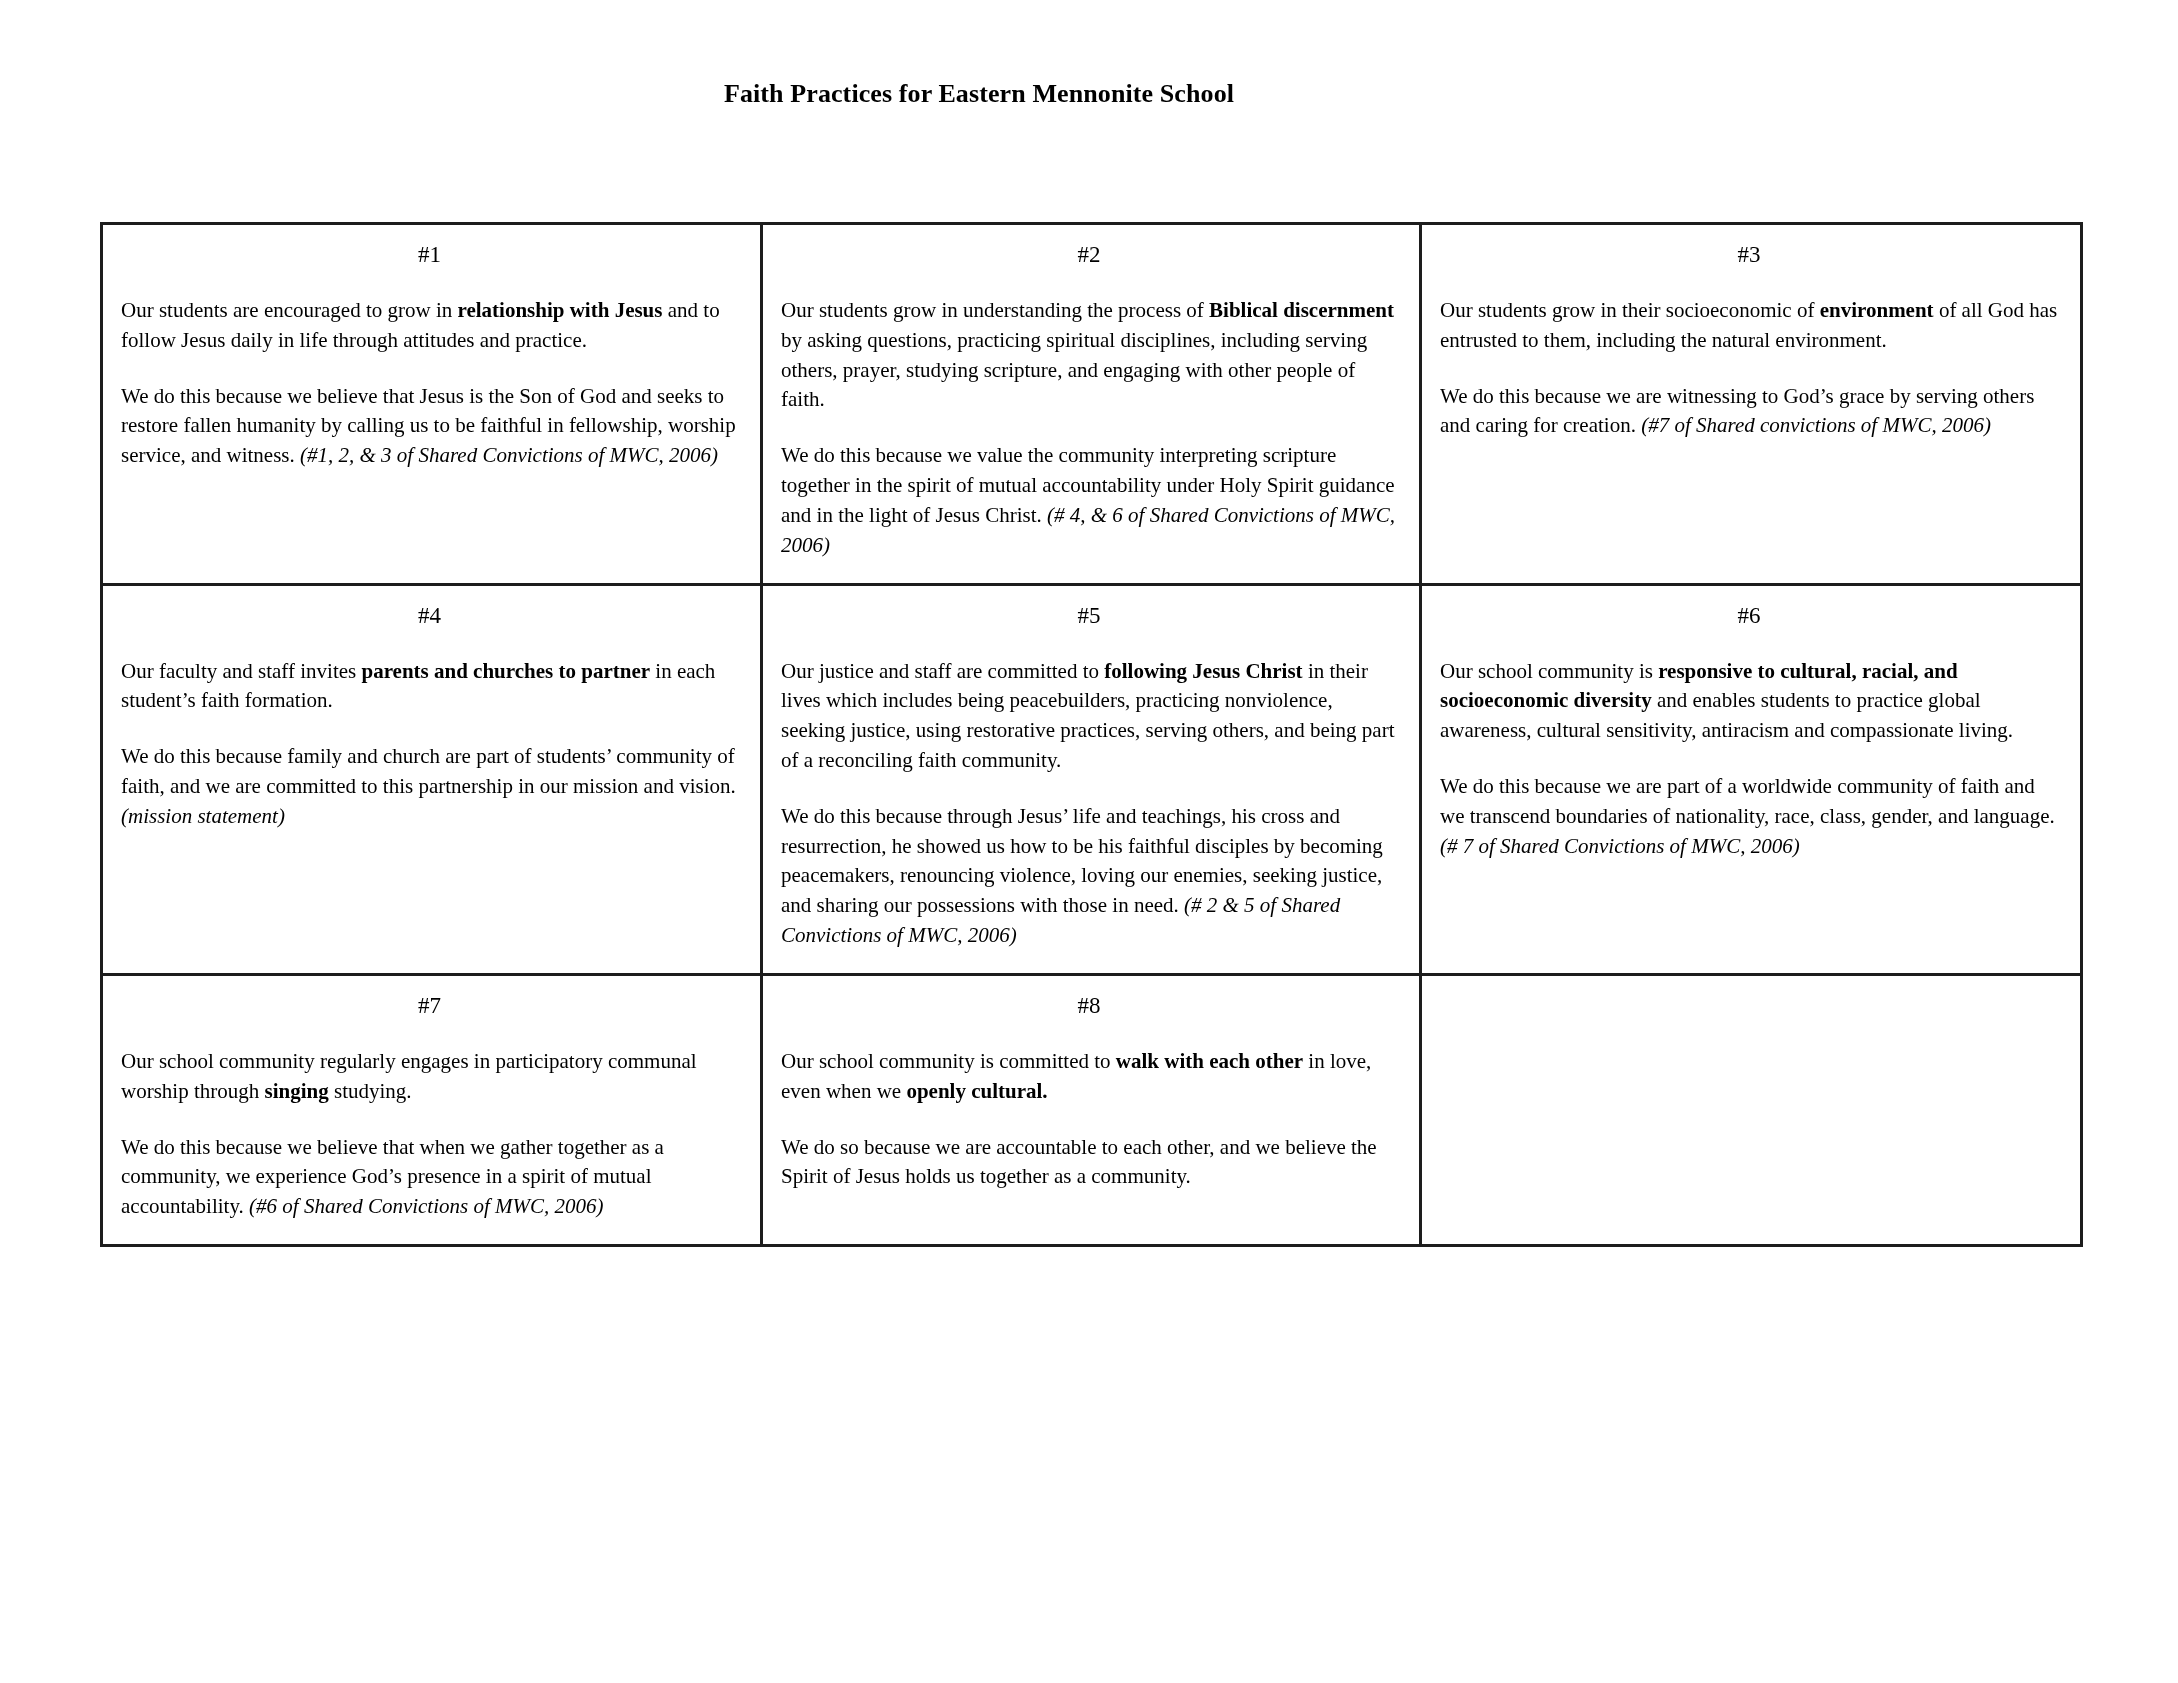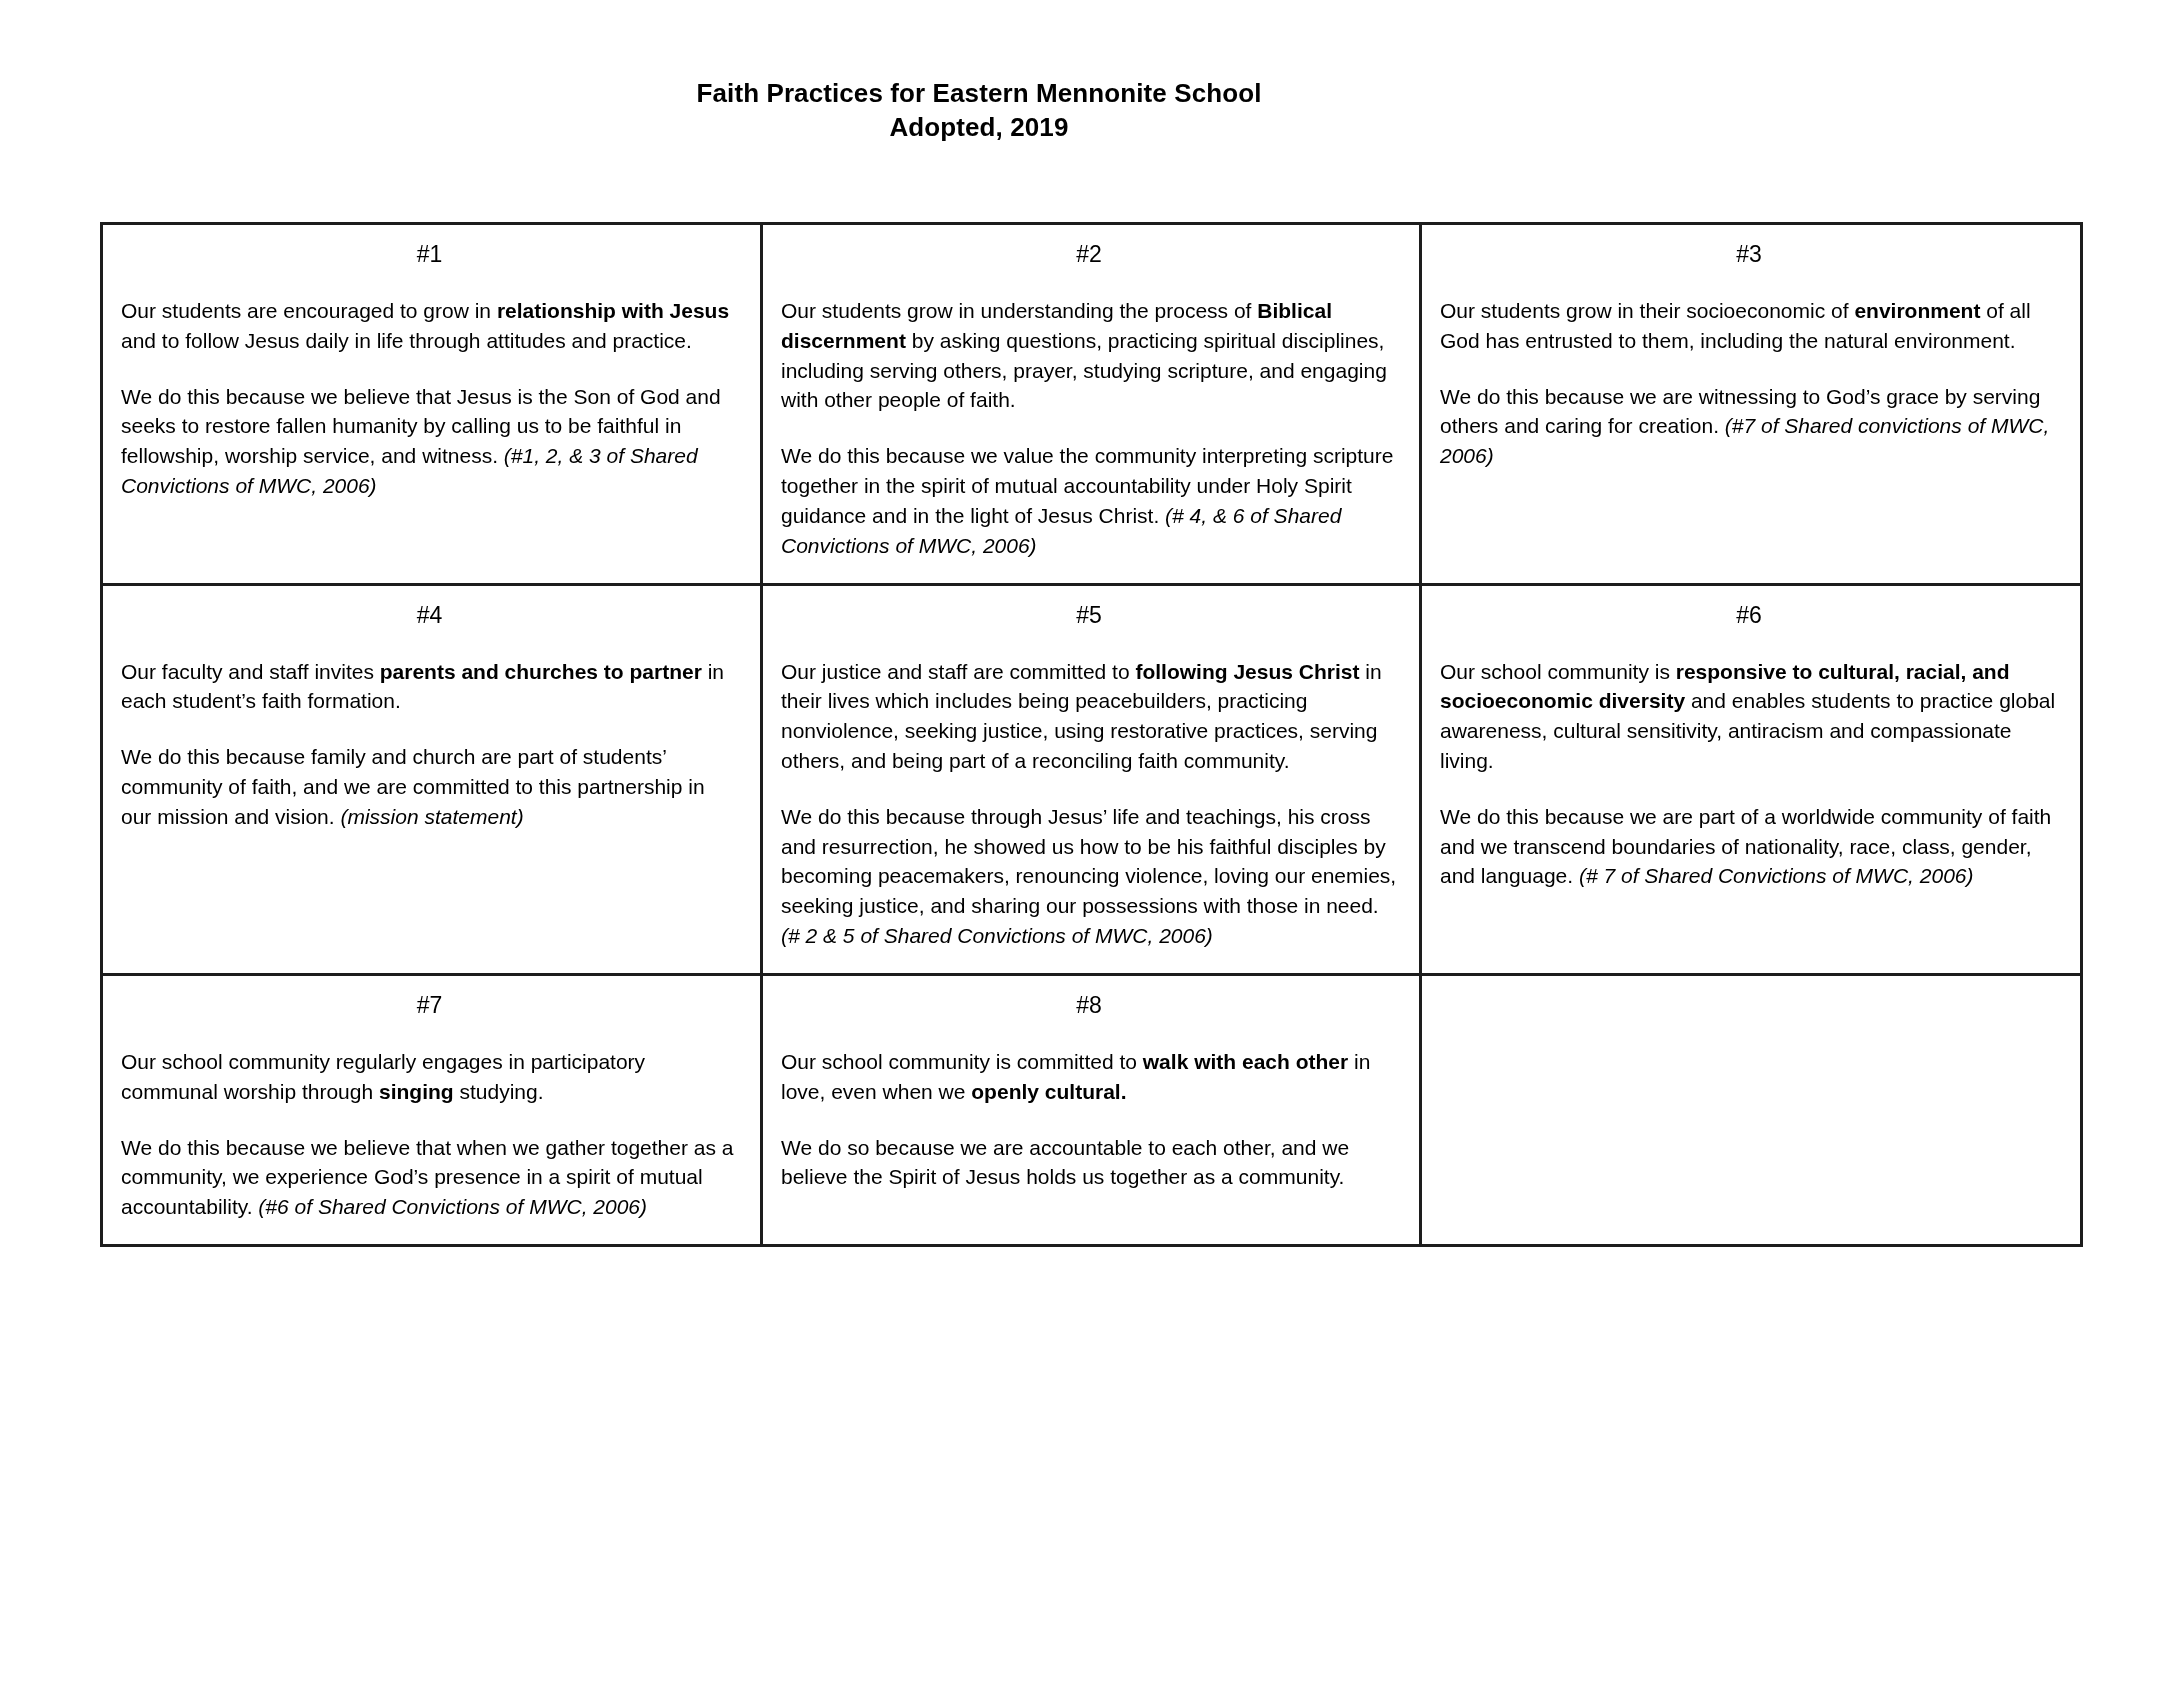"Faith Practices for Eastern Mennonite" .page { font-family: none -> Liberation Serif, serif }
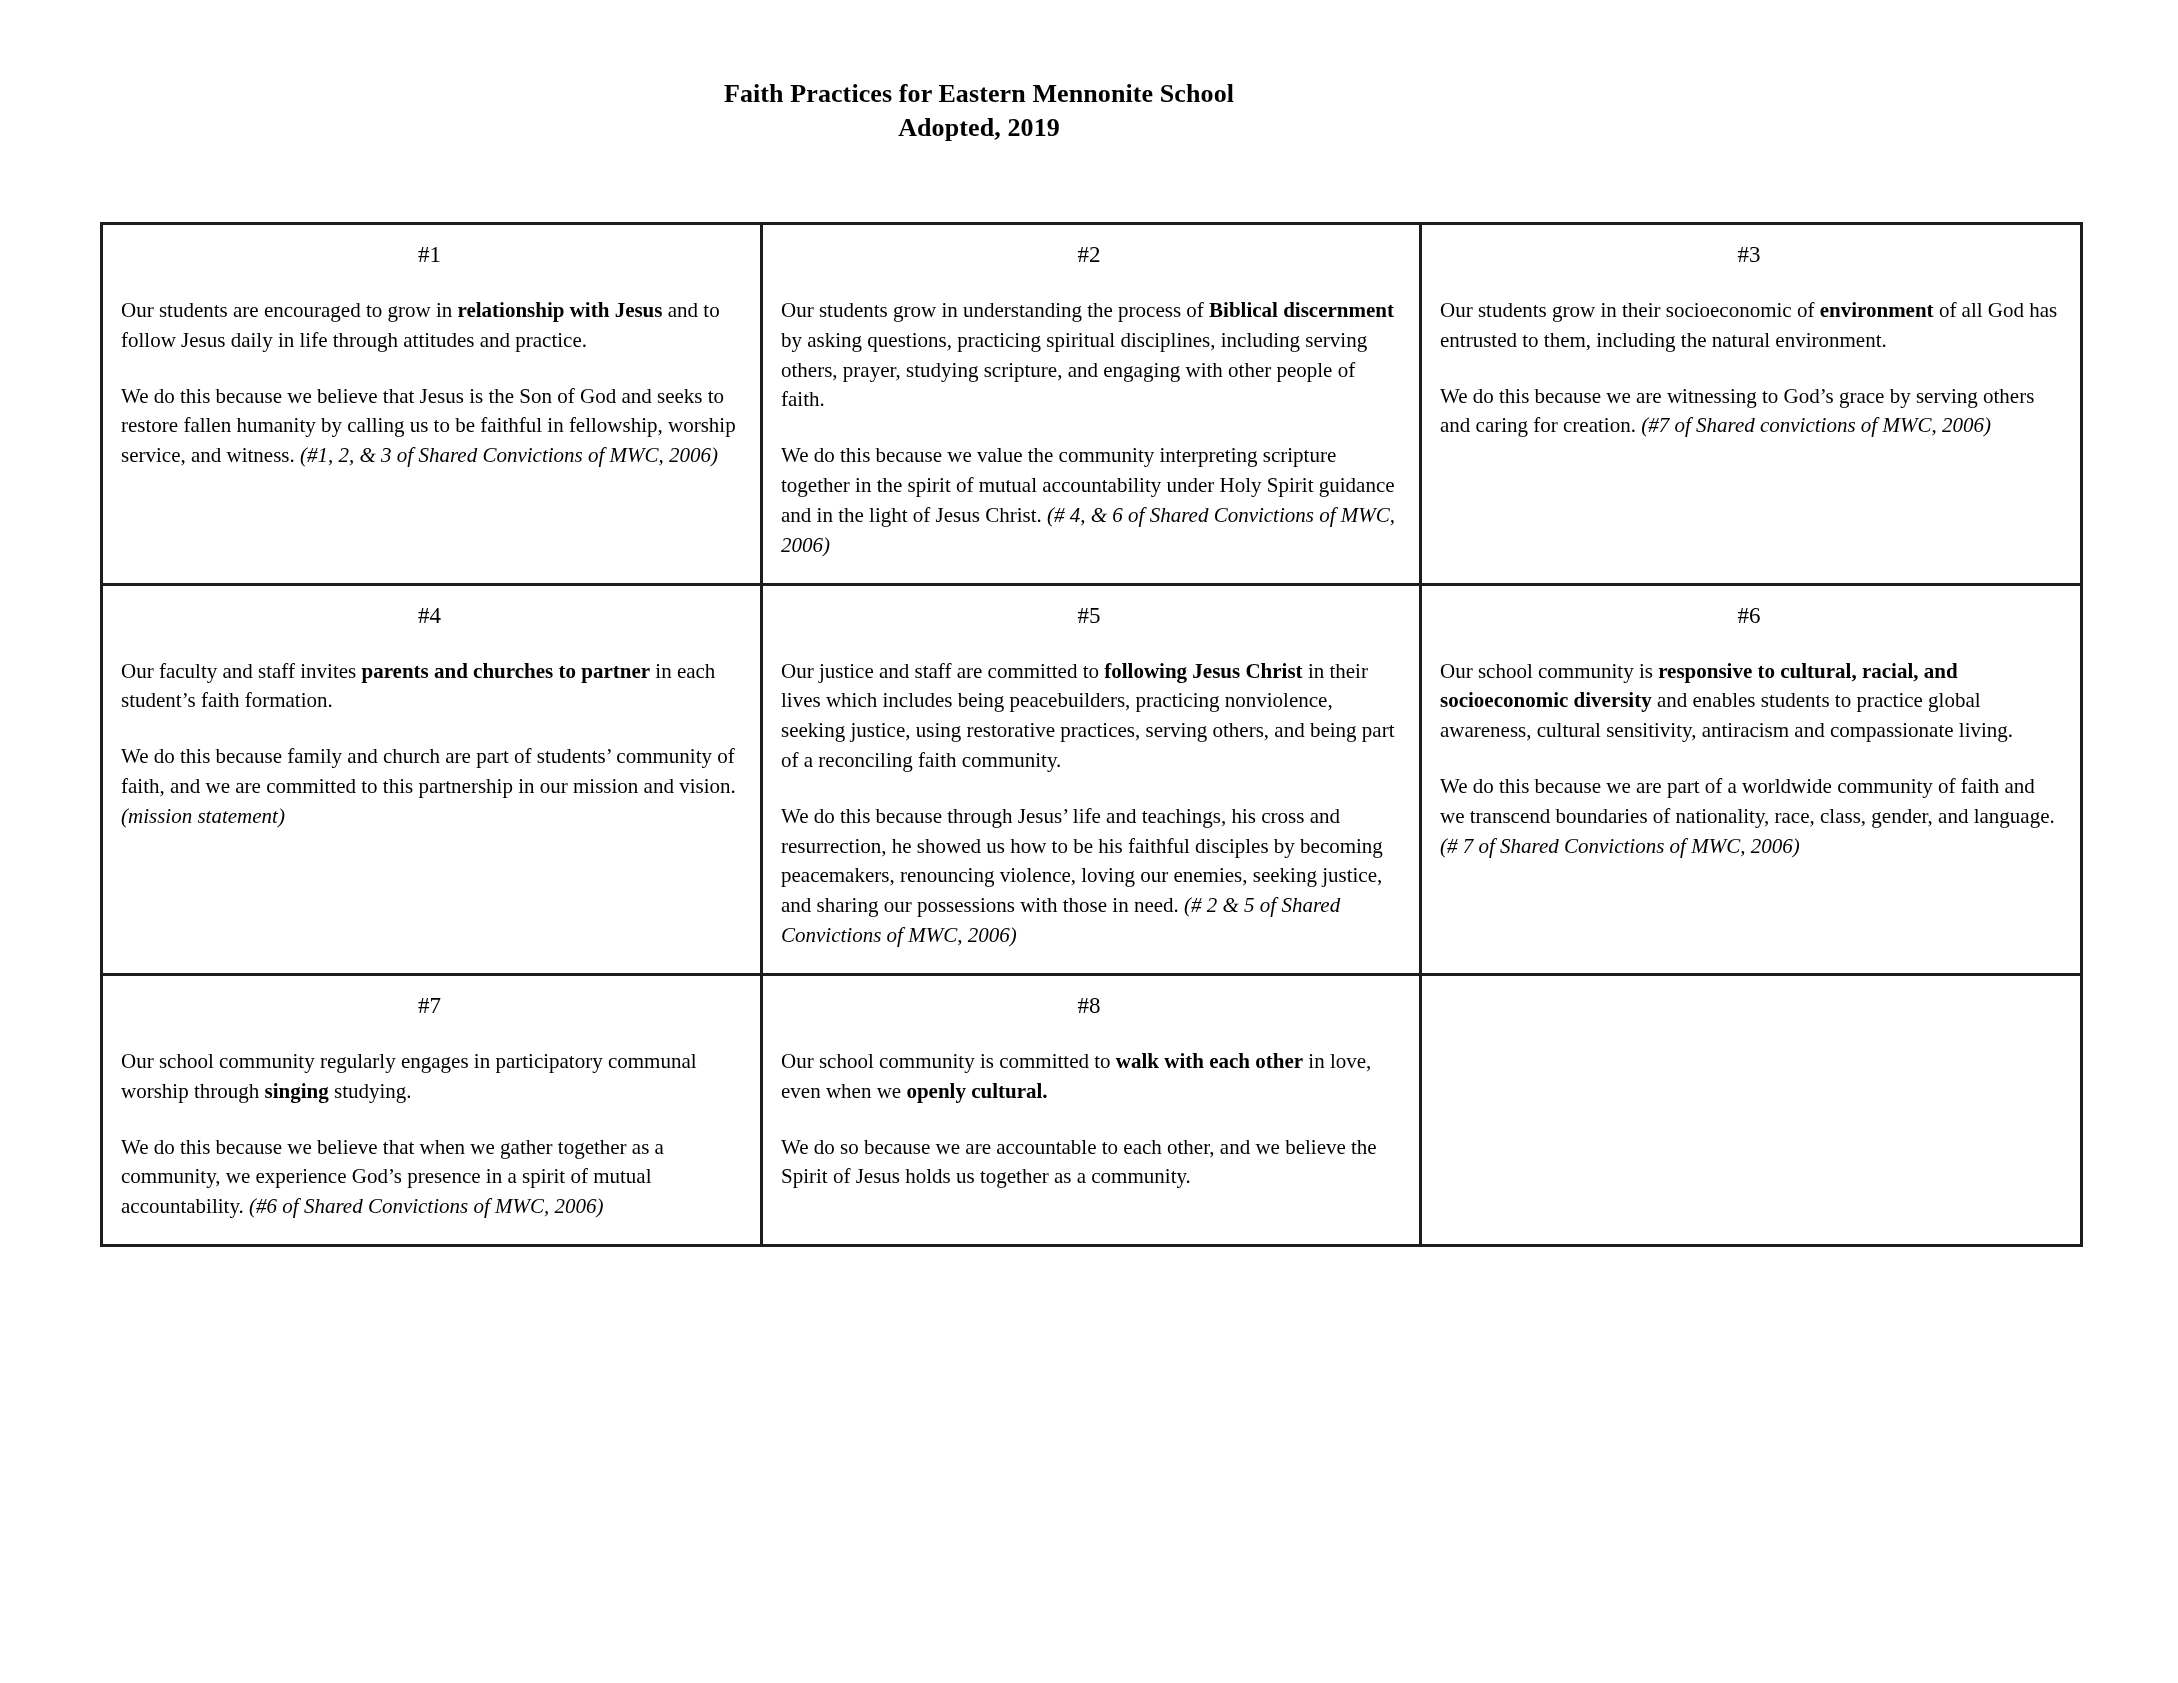"Adopted, 2019" div.doc-subtitle { html: <div>Adopted, 2019</div> -> none }
